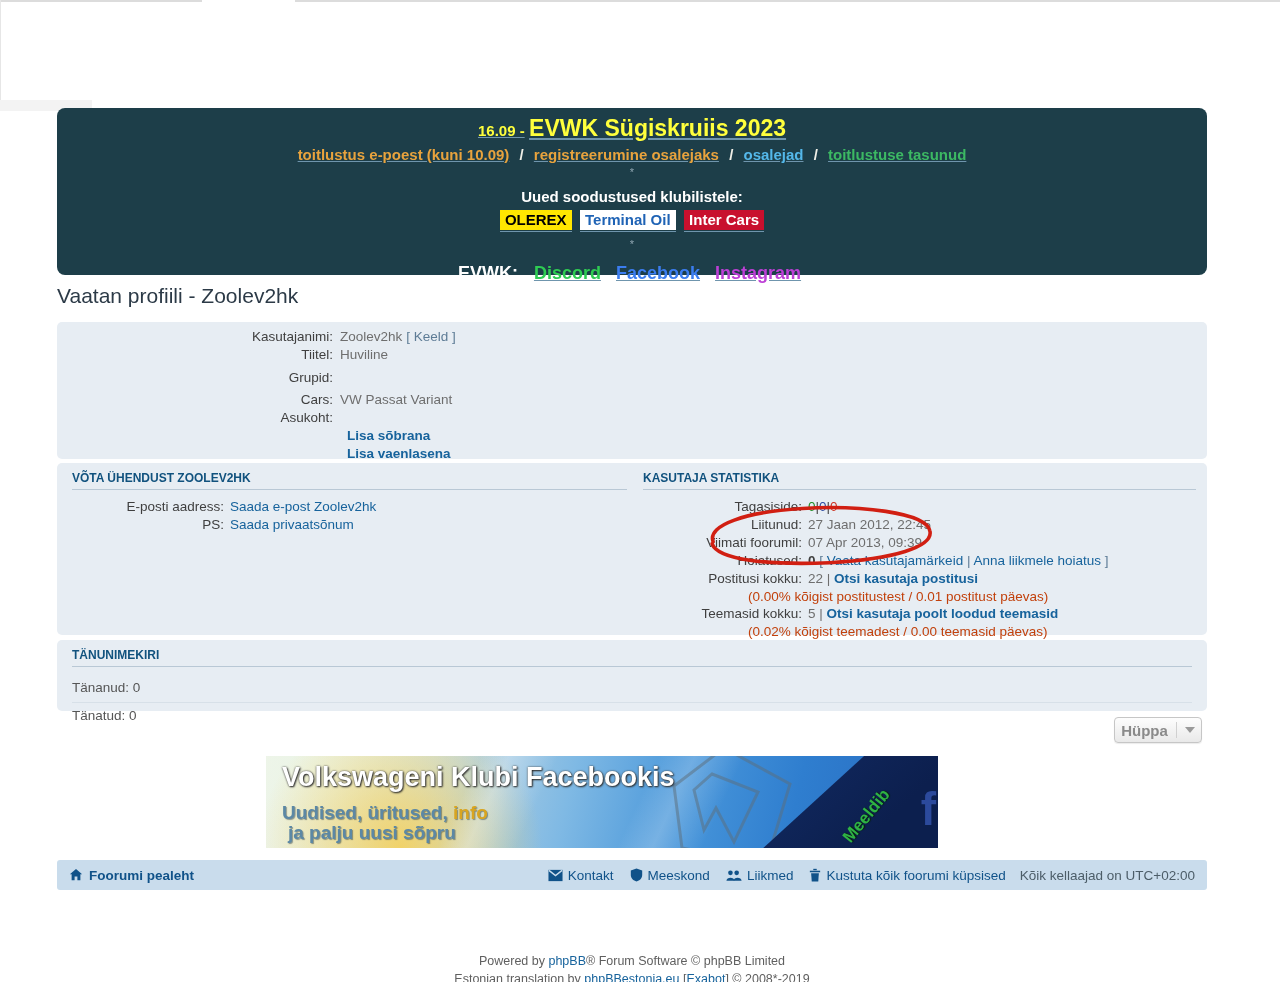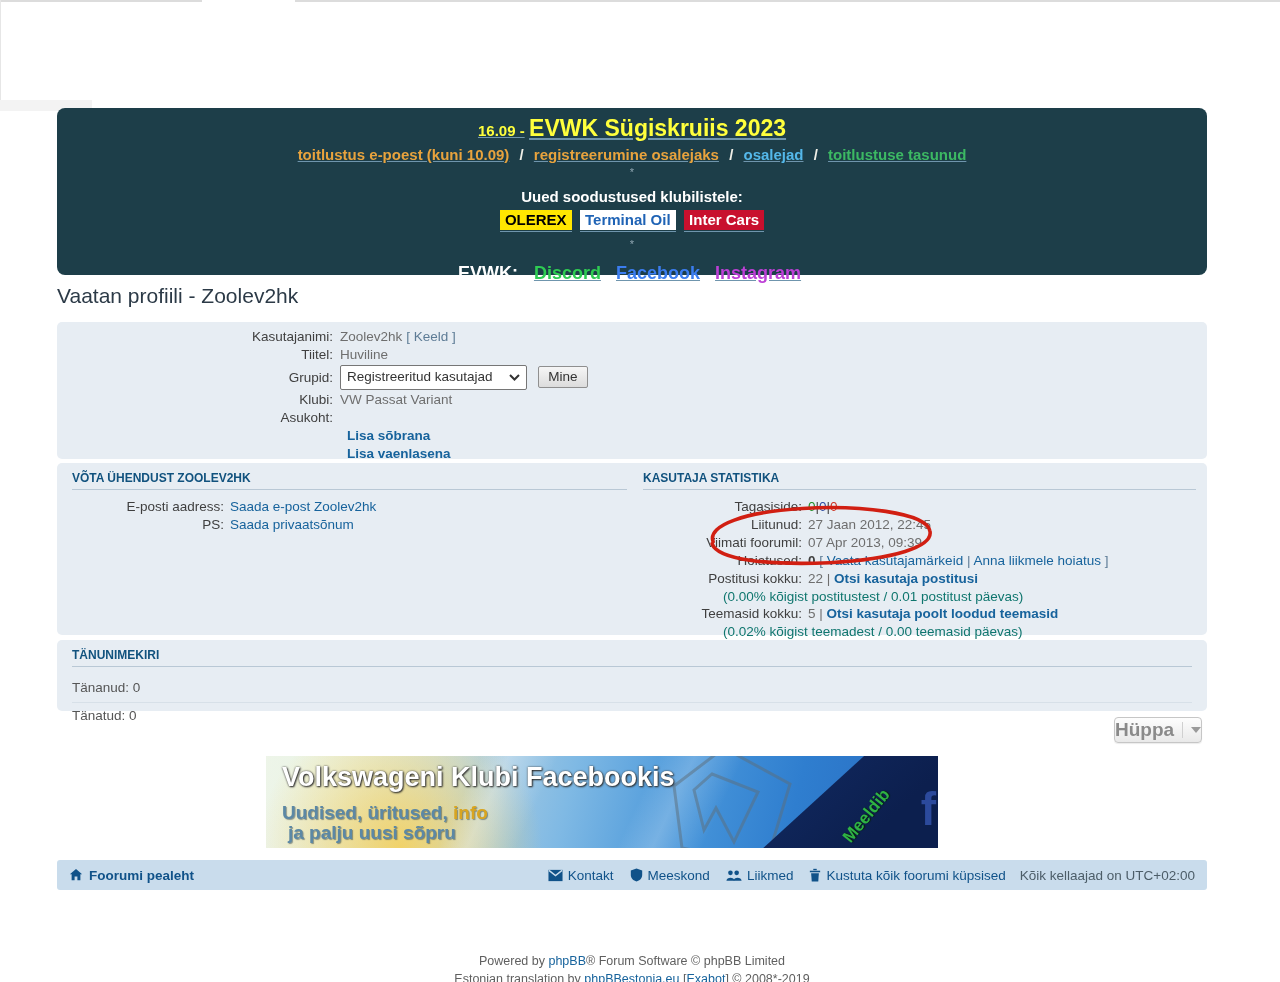"Registreeritud kasutajad" span { html: <span> <span> <span>Registreeritud kasutajad</span> <svg> <polyline></polyline> </svg> </span> <button>Mine</button> </span> -> none }
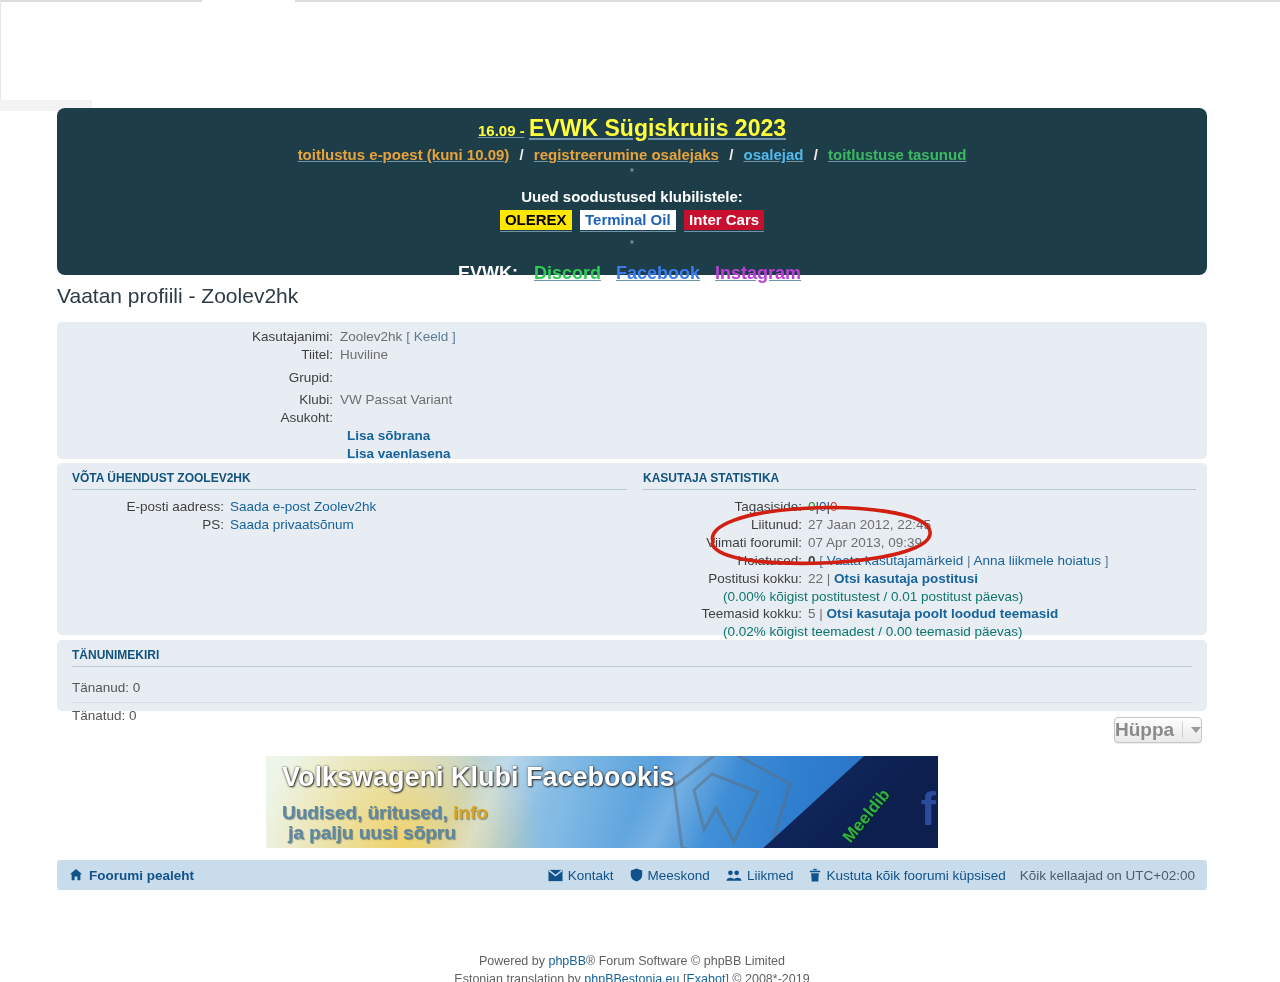"Klubi:" span.lbl { text: Klubi -> Cars }
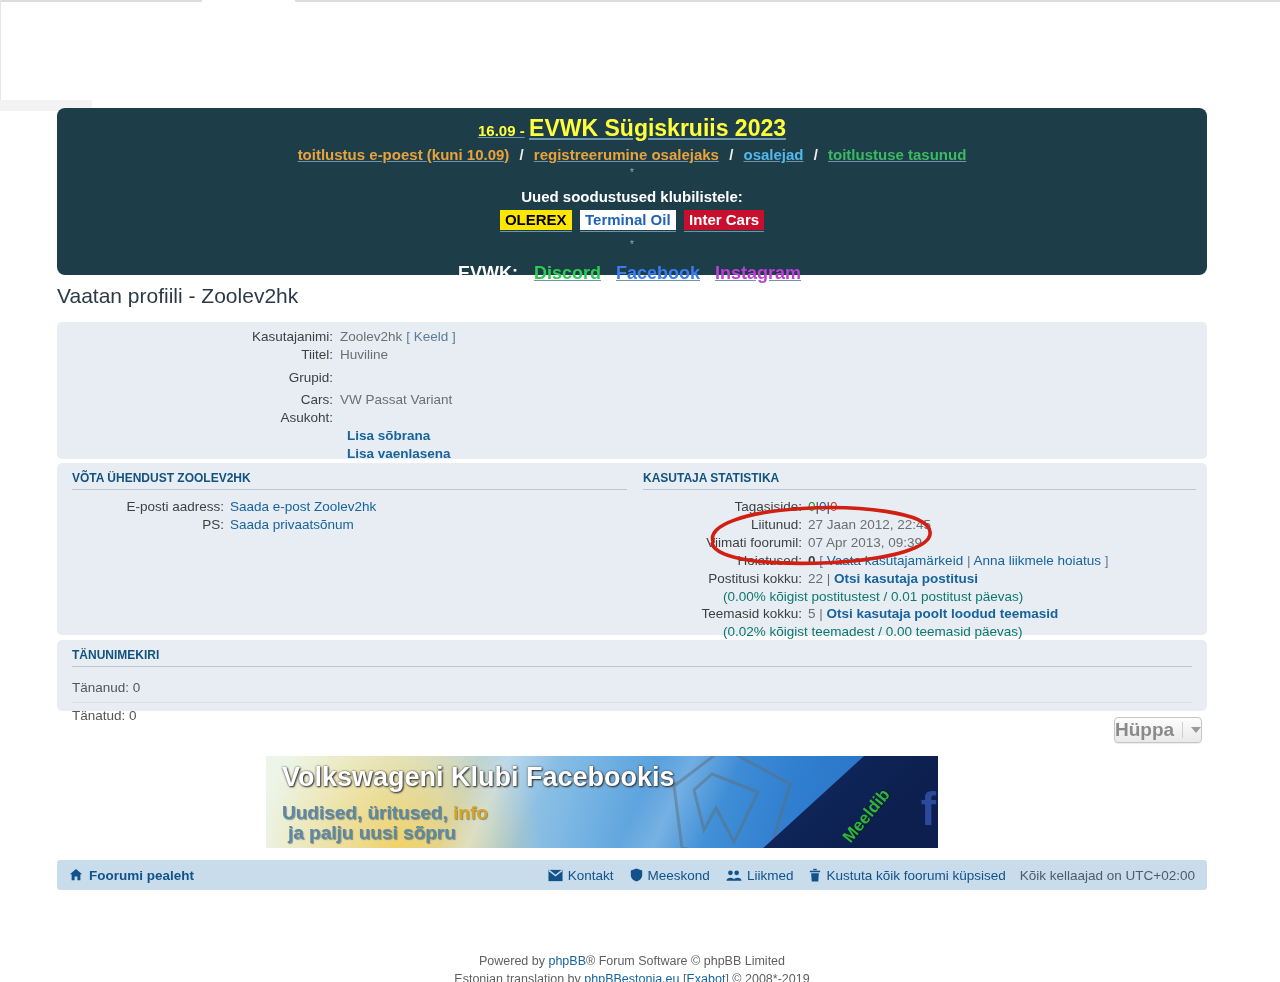"(0.00% kõigist postitustest / 0.01" .subrow { color: #0f766e -> #c2410c; margin-left: 80px -> 105px }
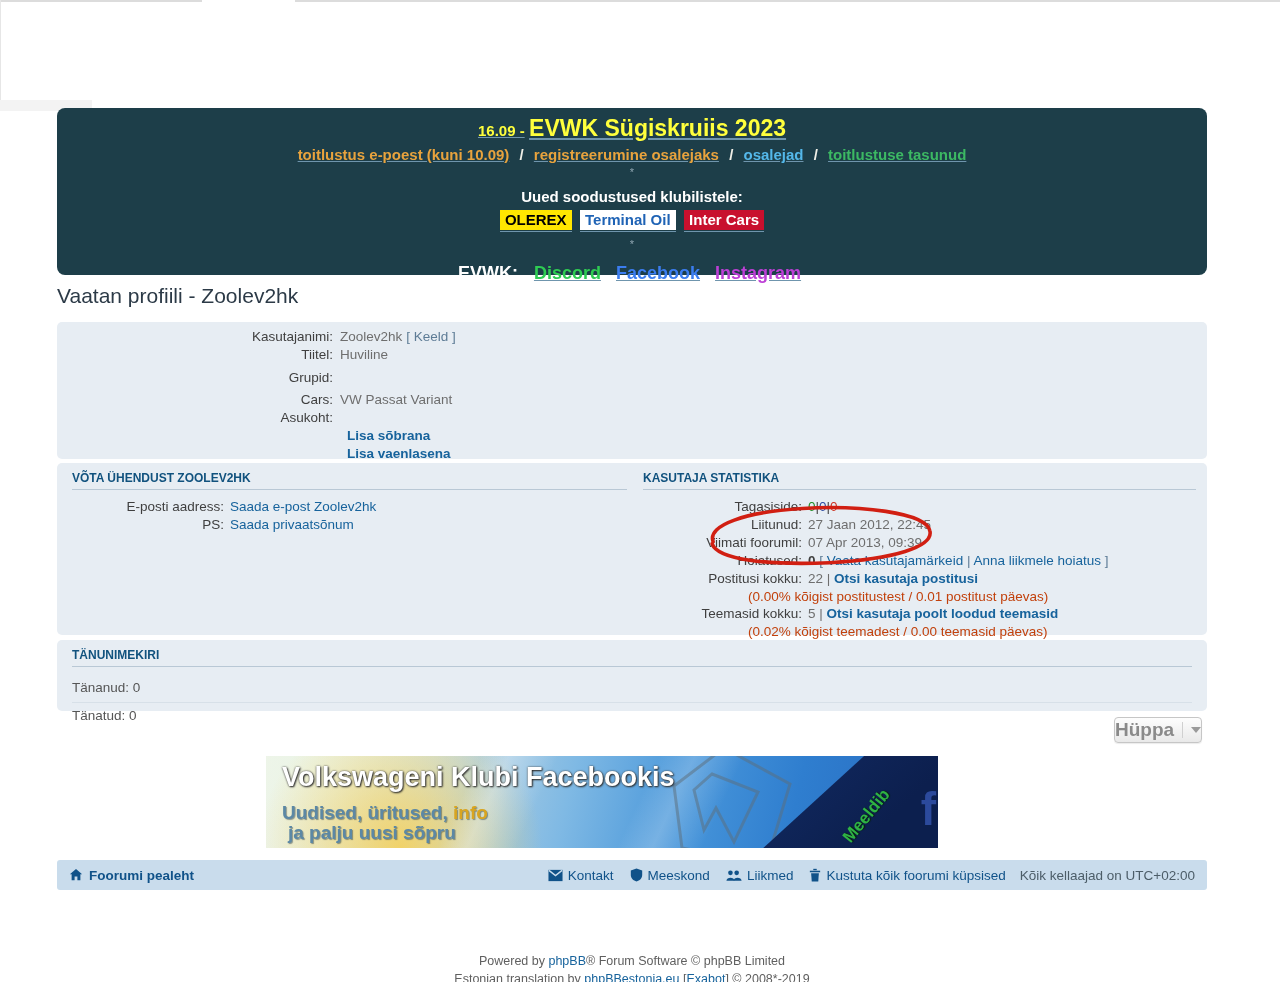"Hüppa" .jump { font-size: 19px -> 15px }
